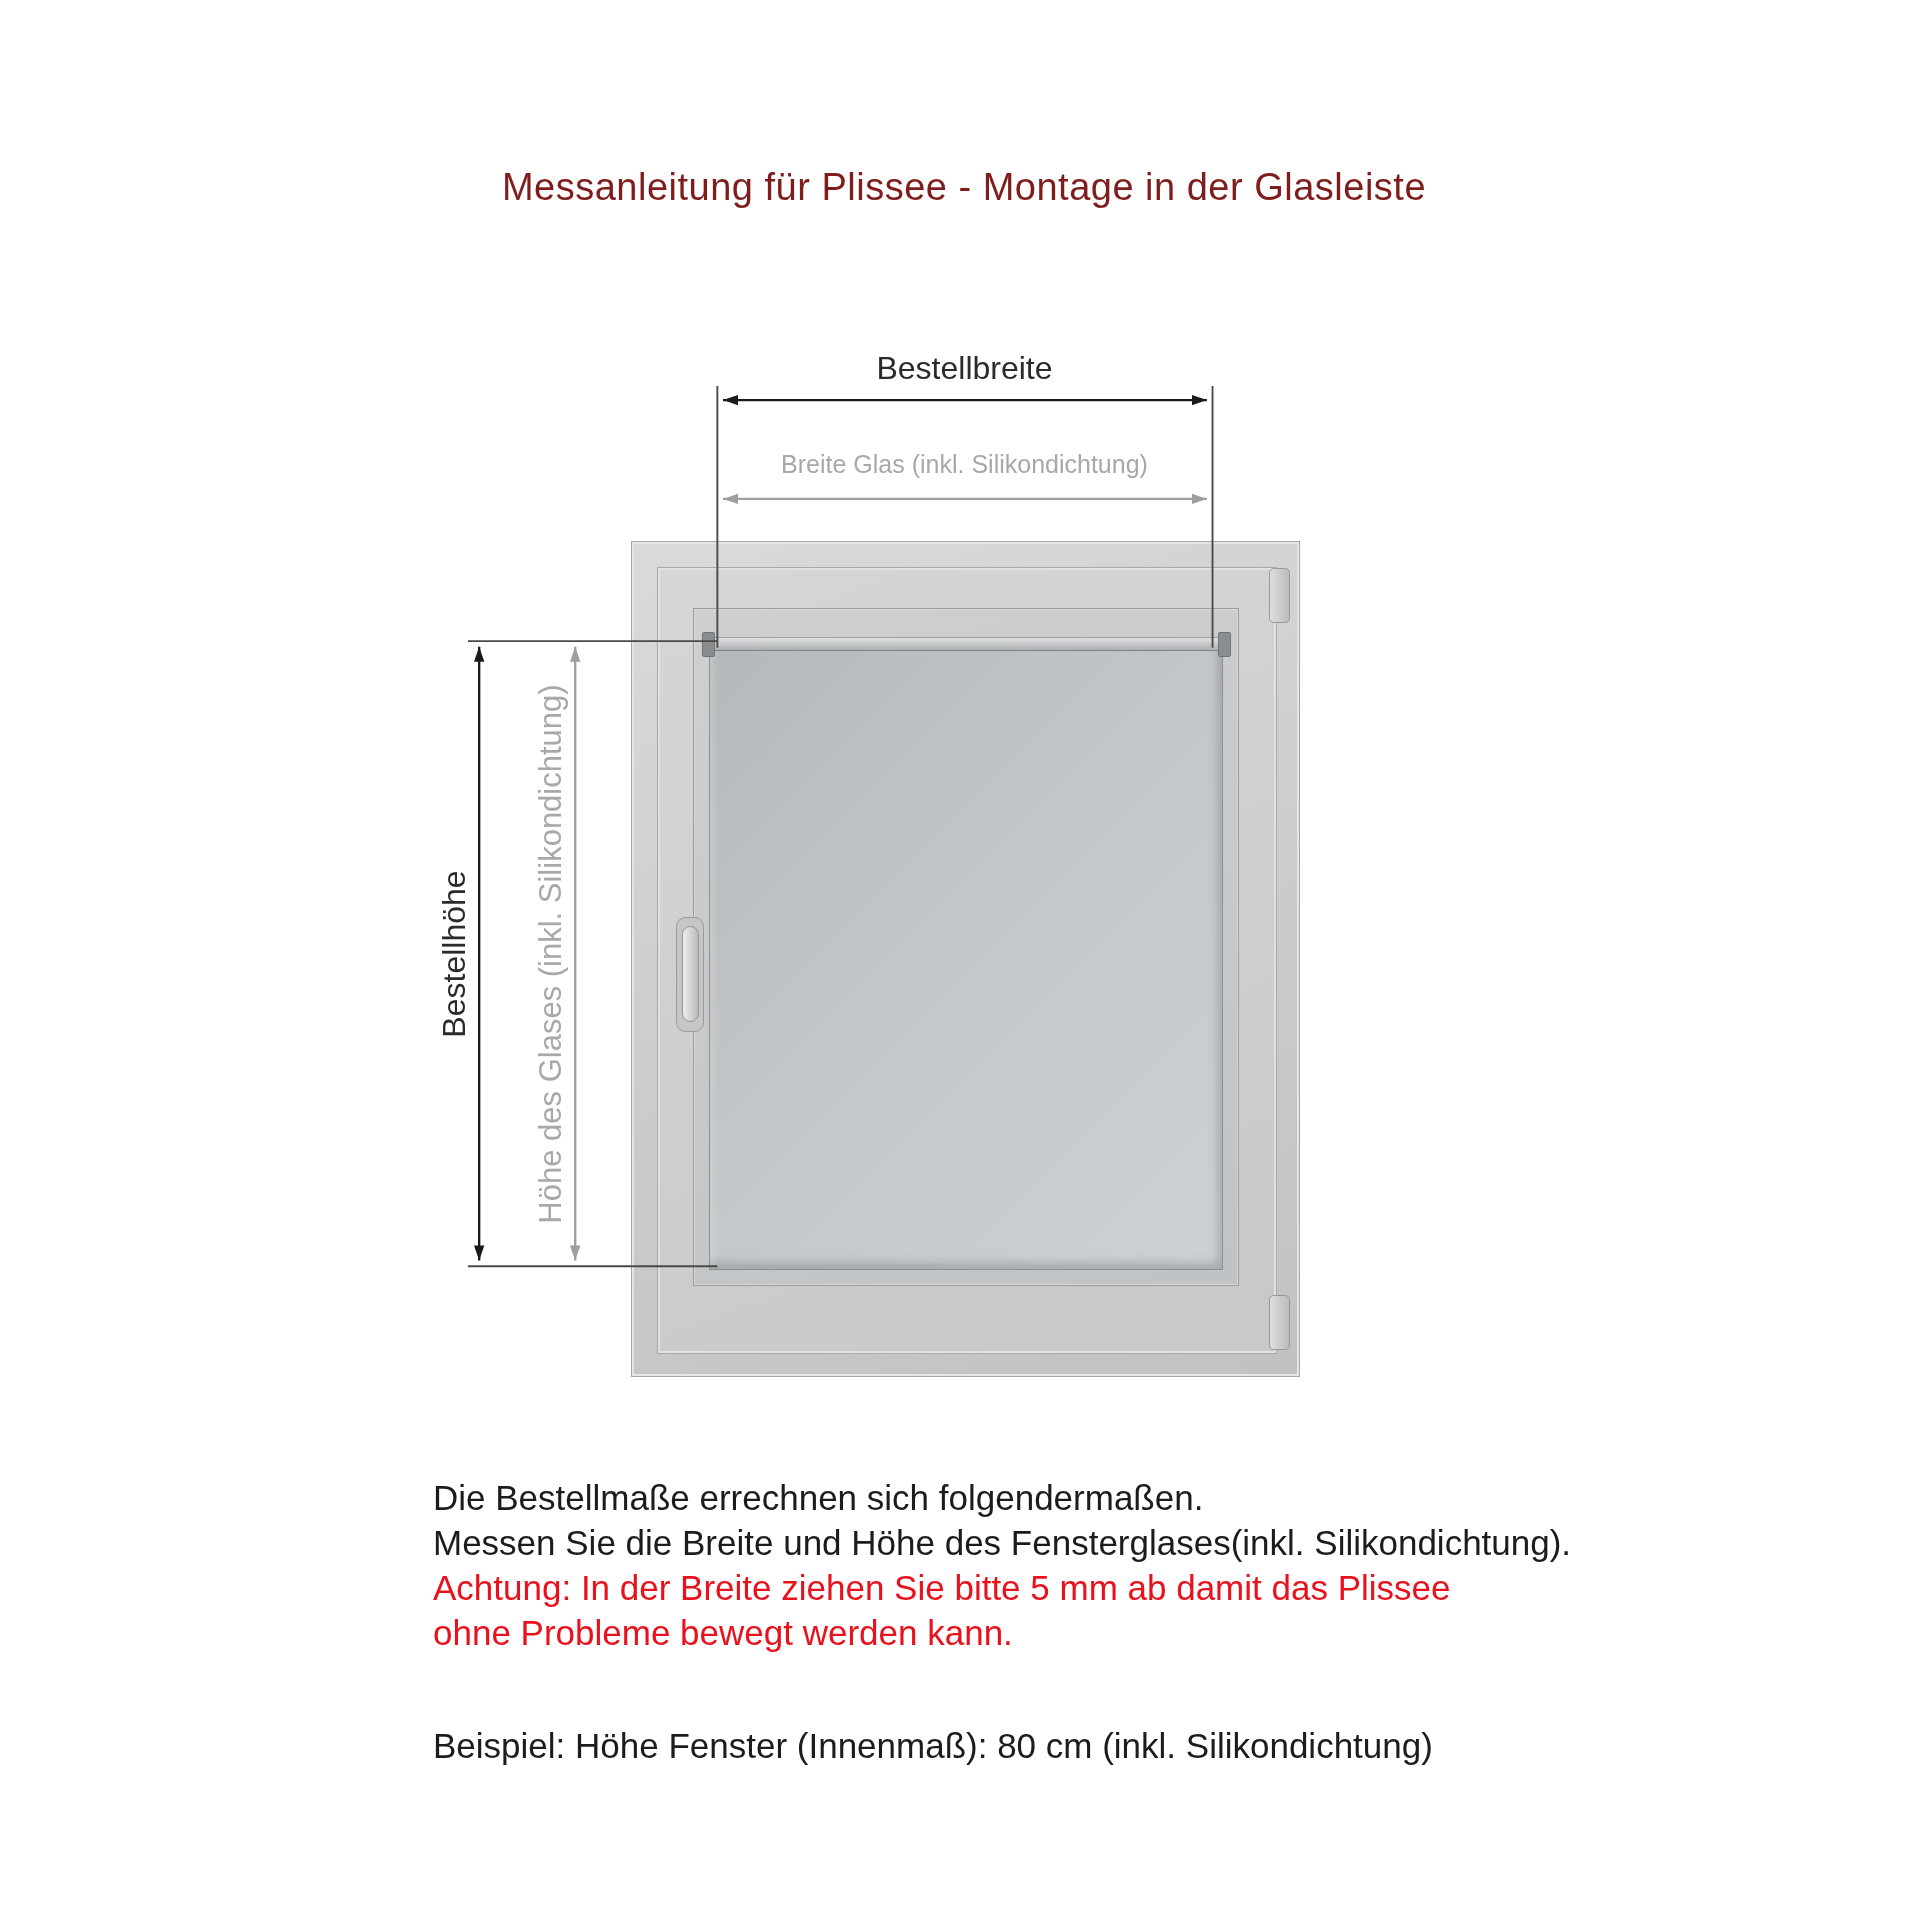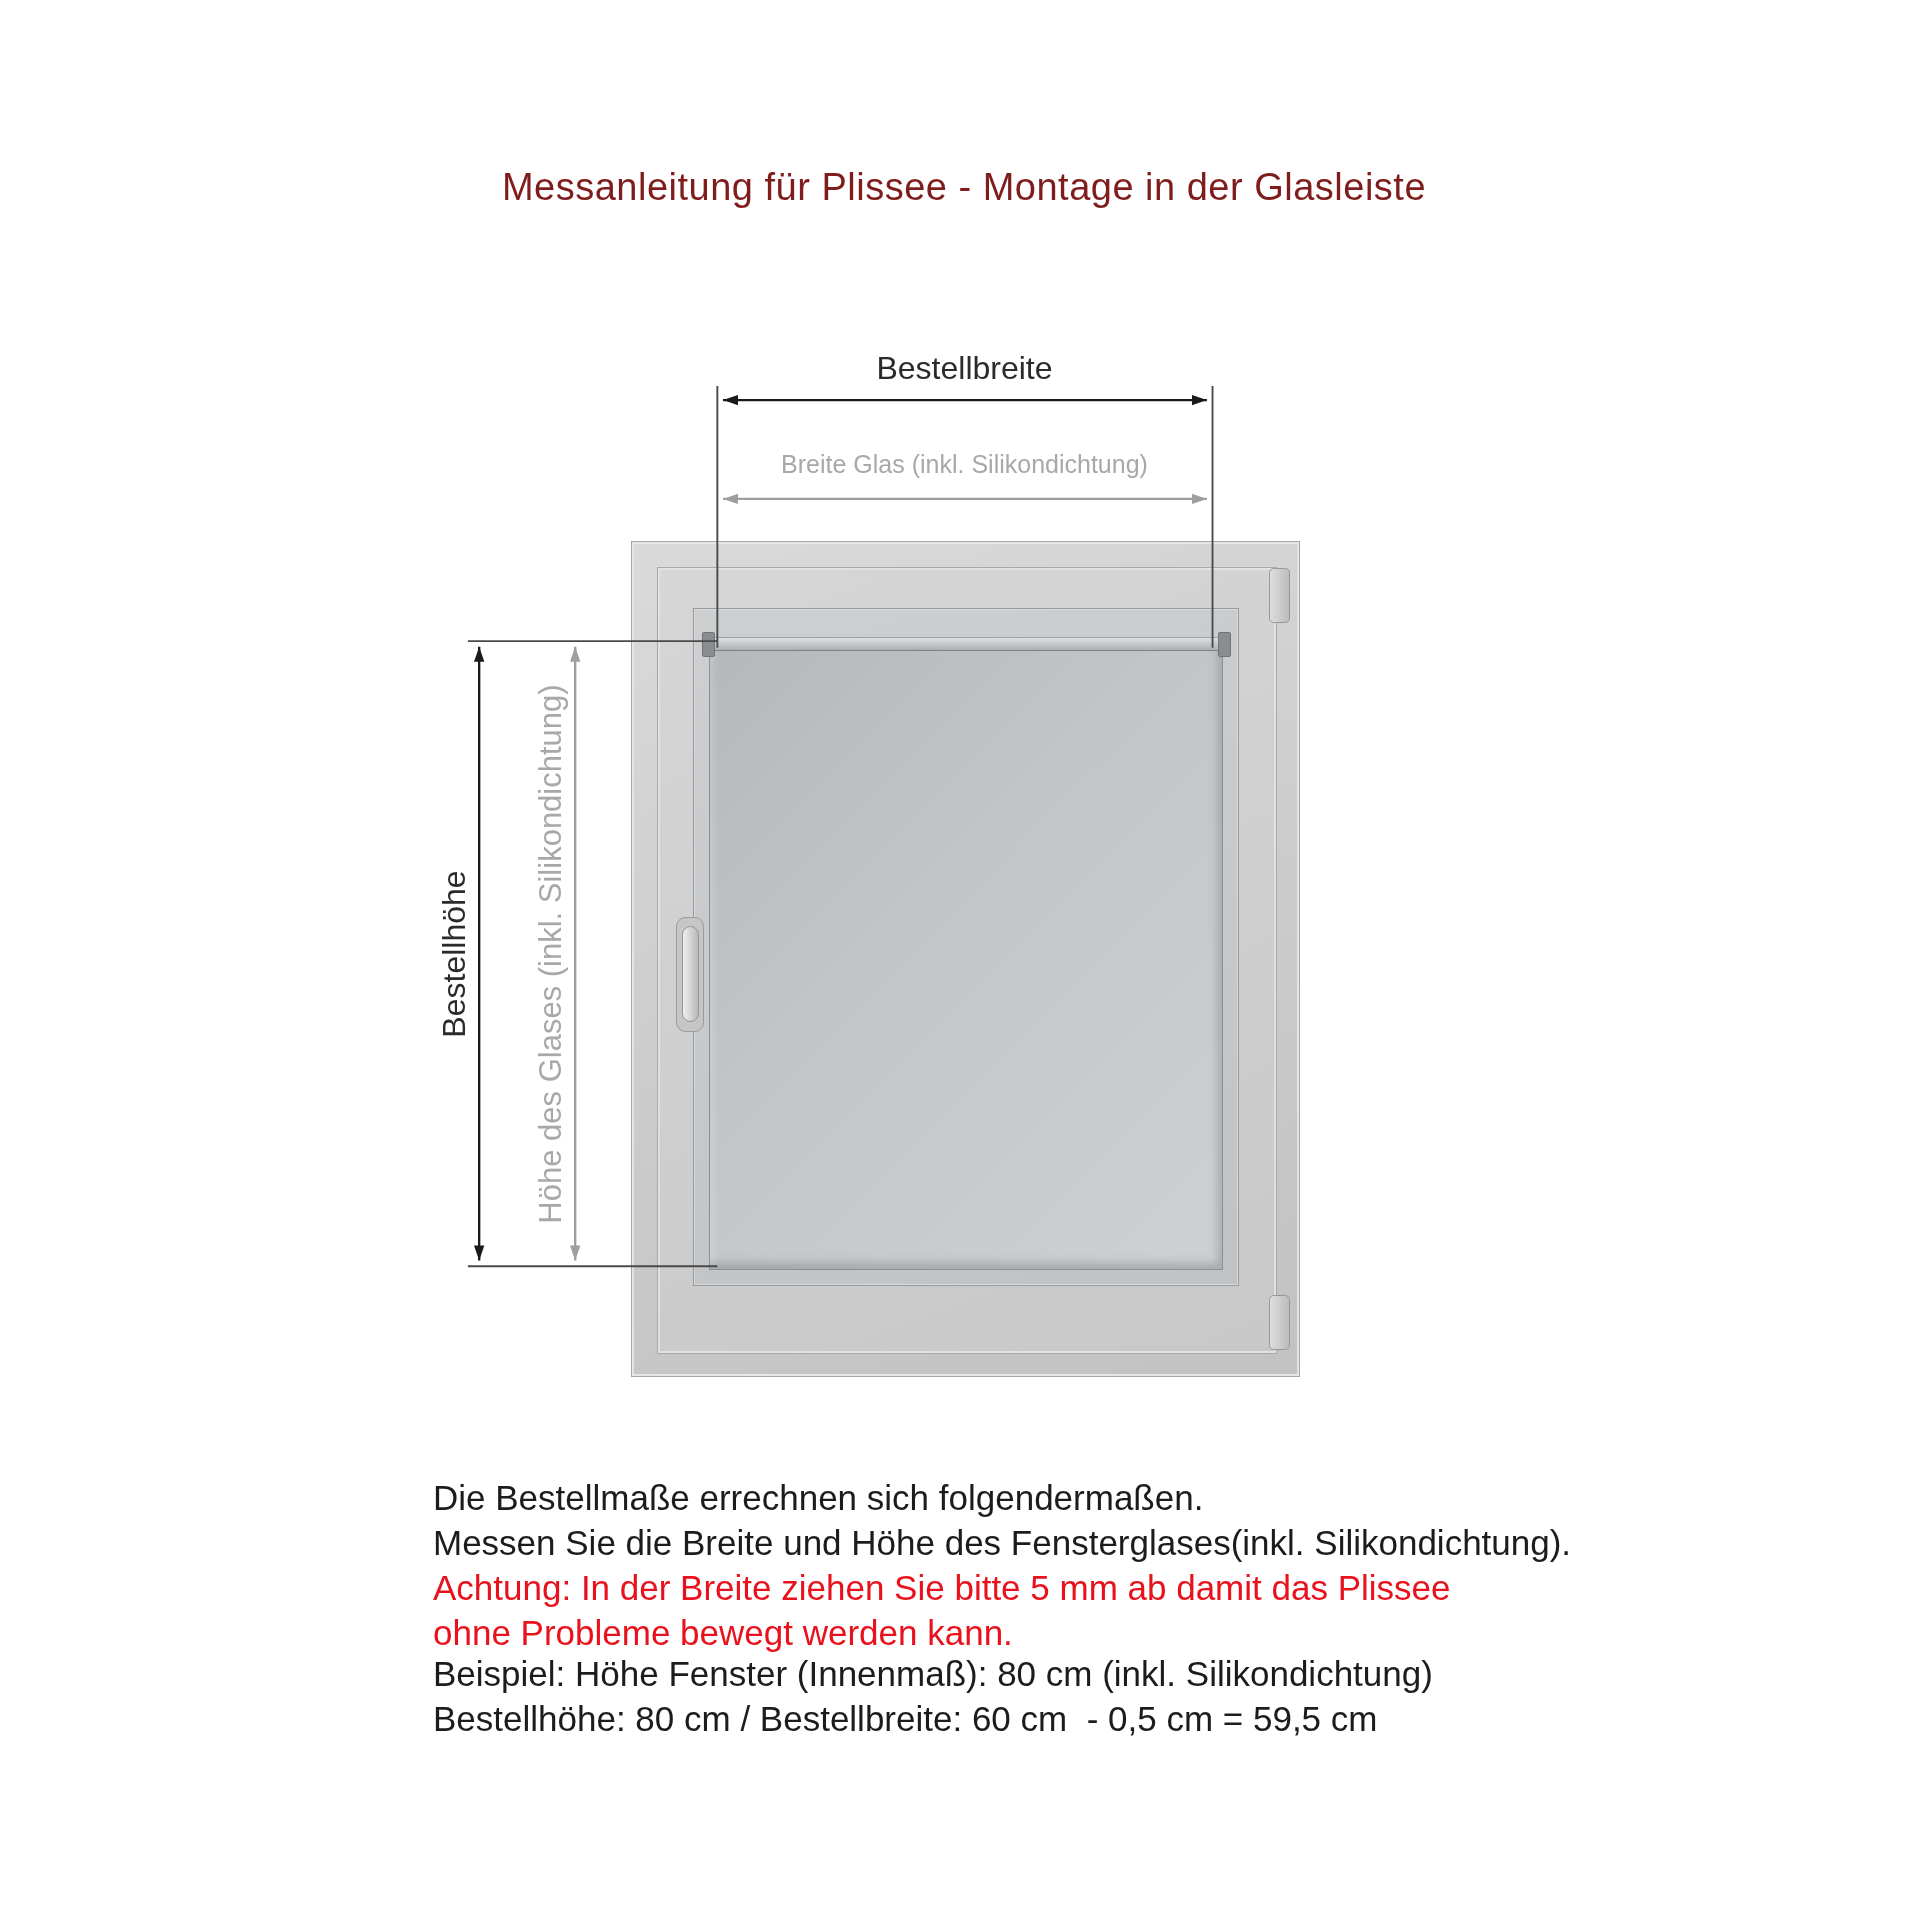"Beispiel: Höhe Fenster (Innenmaß): 80" .text-block-b { top: 1651px -> 1723px }
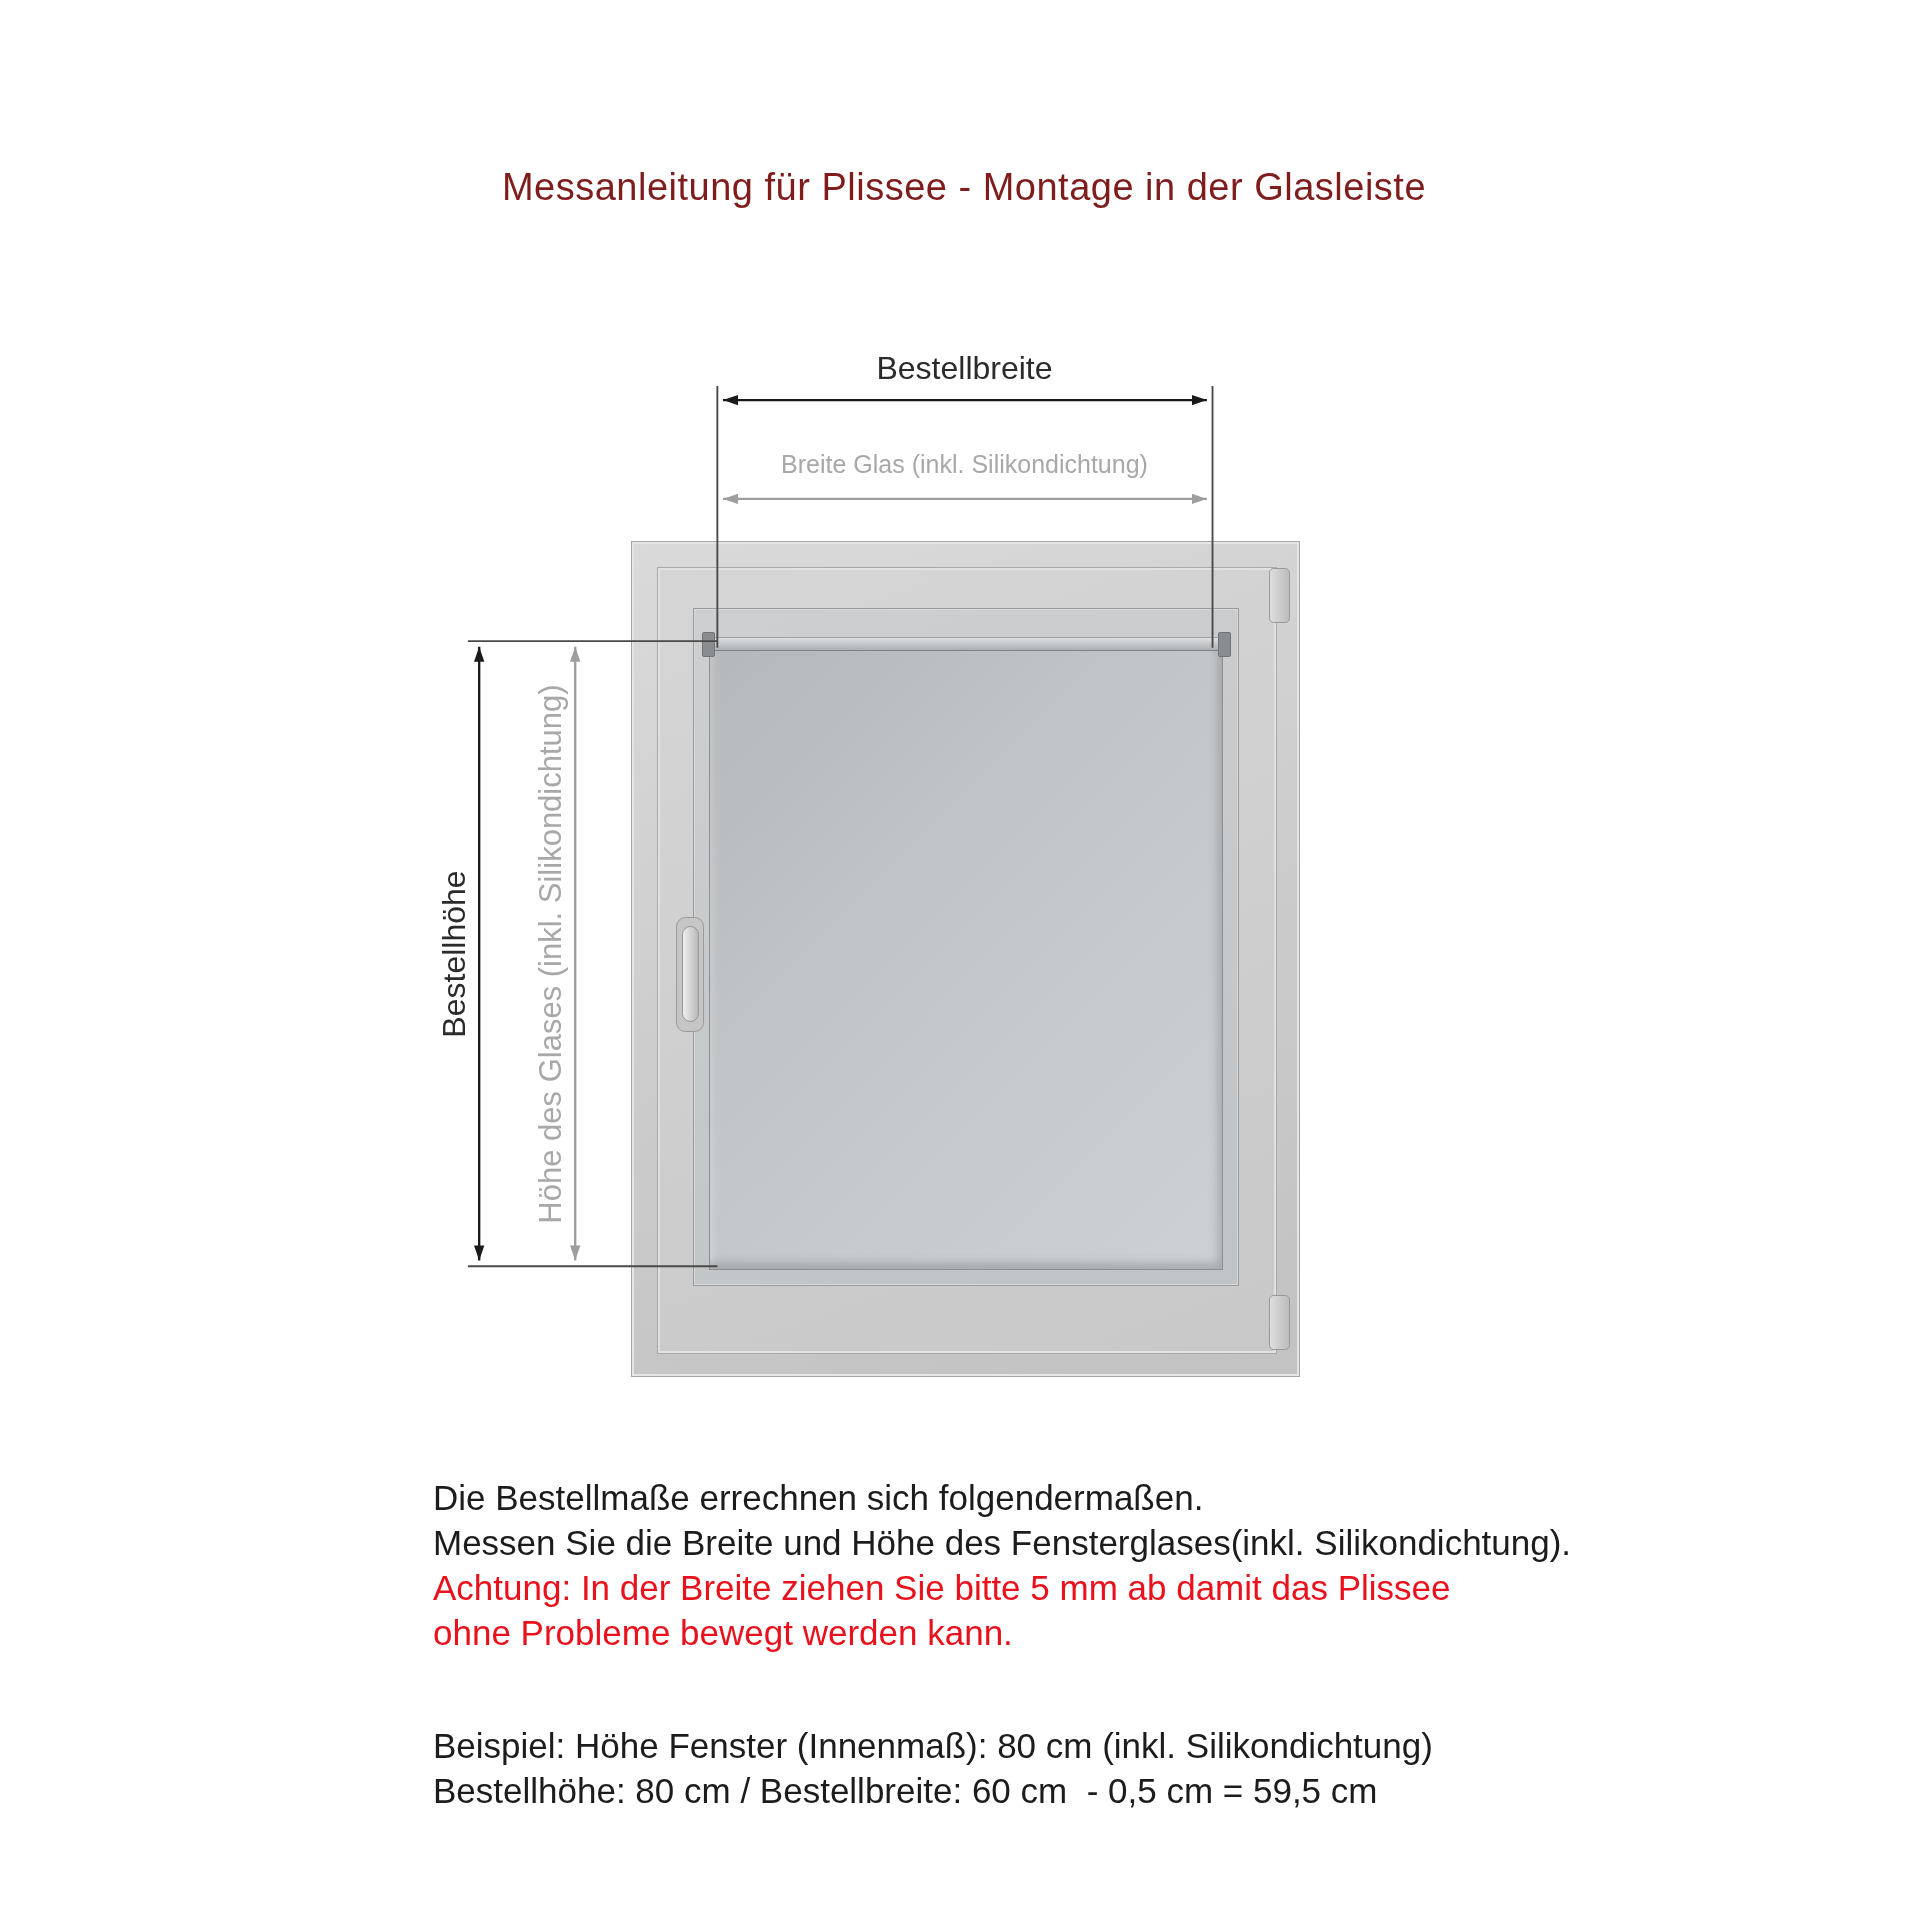"Bestellhöhe: 80 cm / Bestellbreite:" div.text-line { html: <div>Bestellhöhe: 80 cm / Bestellbreite: 60 cm - 0,5 cm = 59,5 cm</div> -> none }
